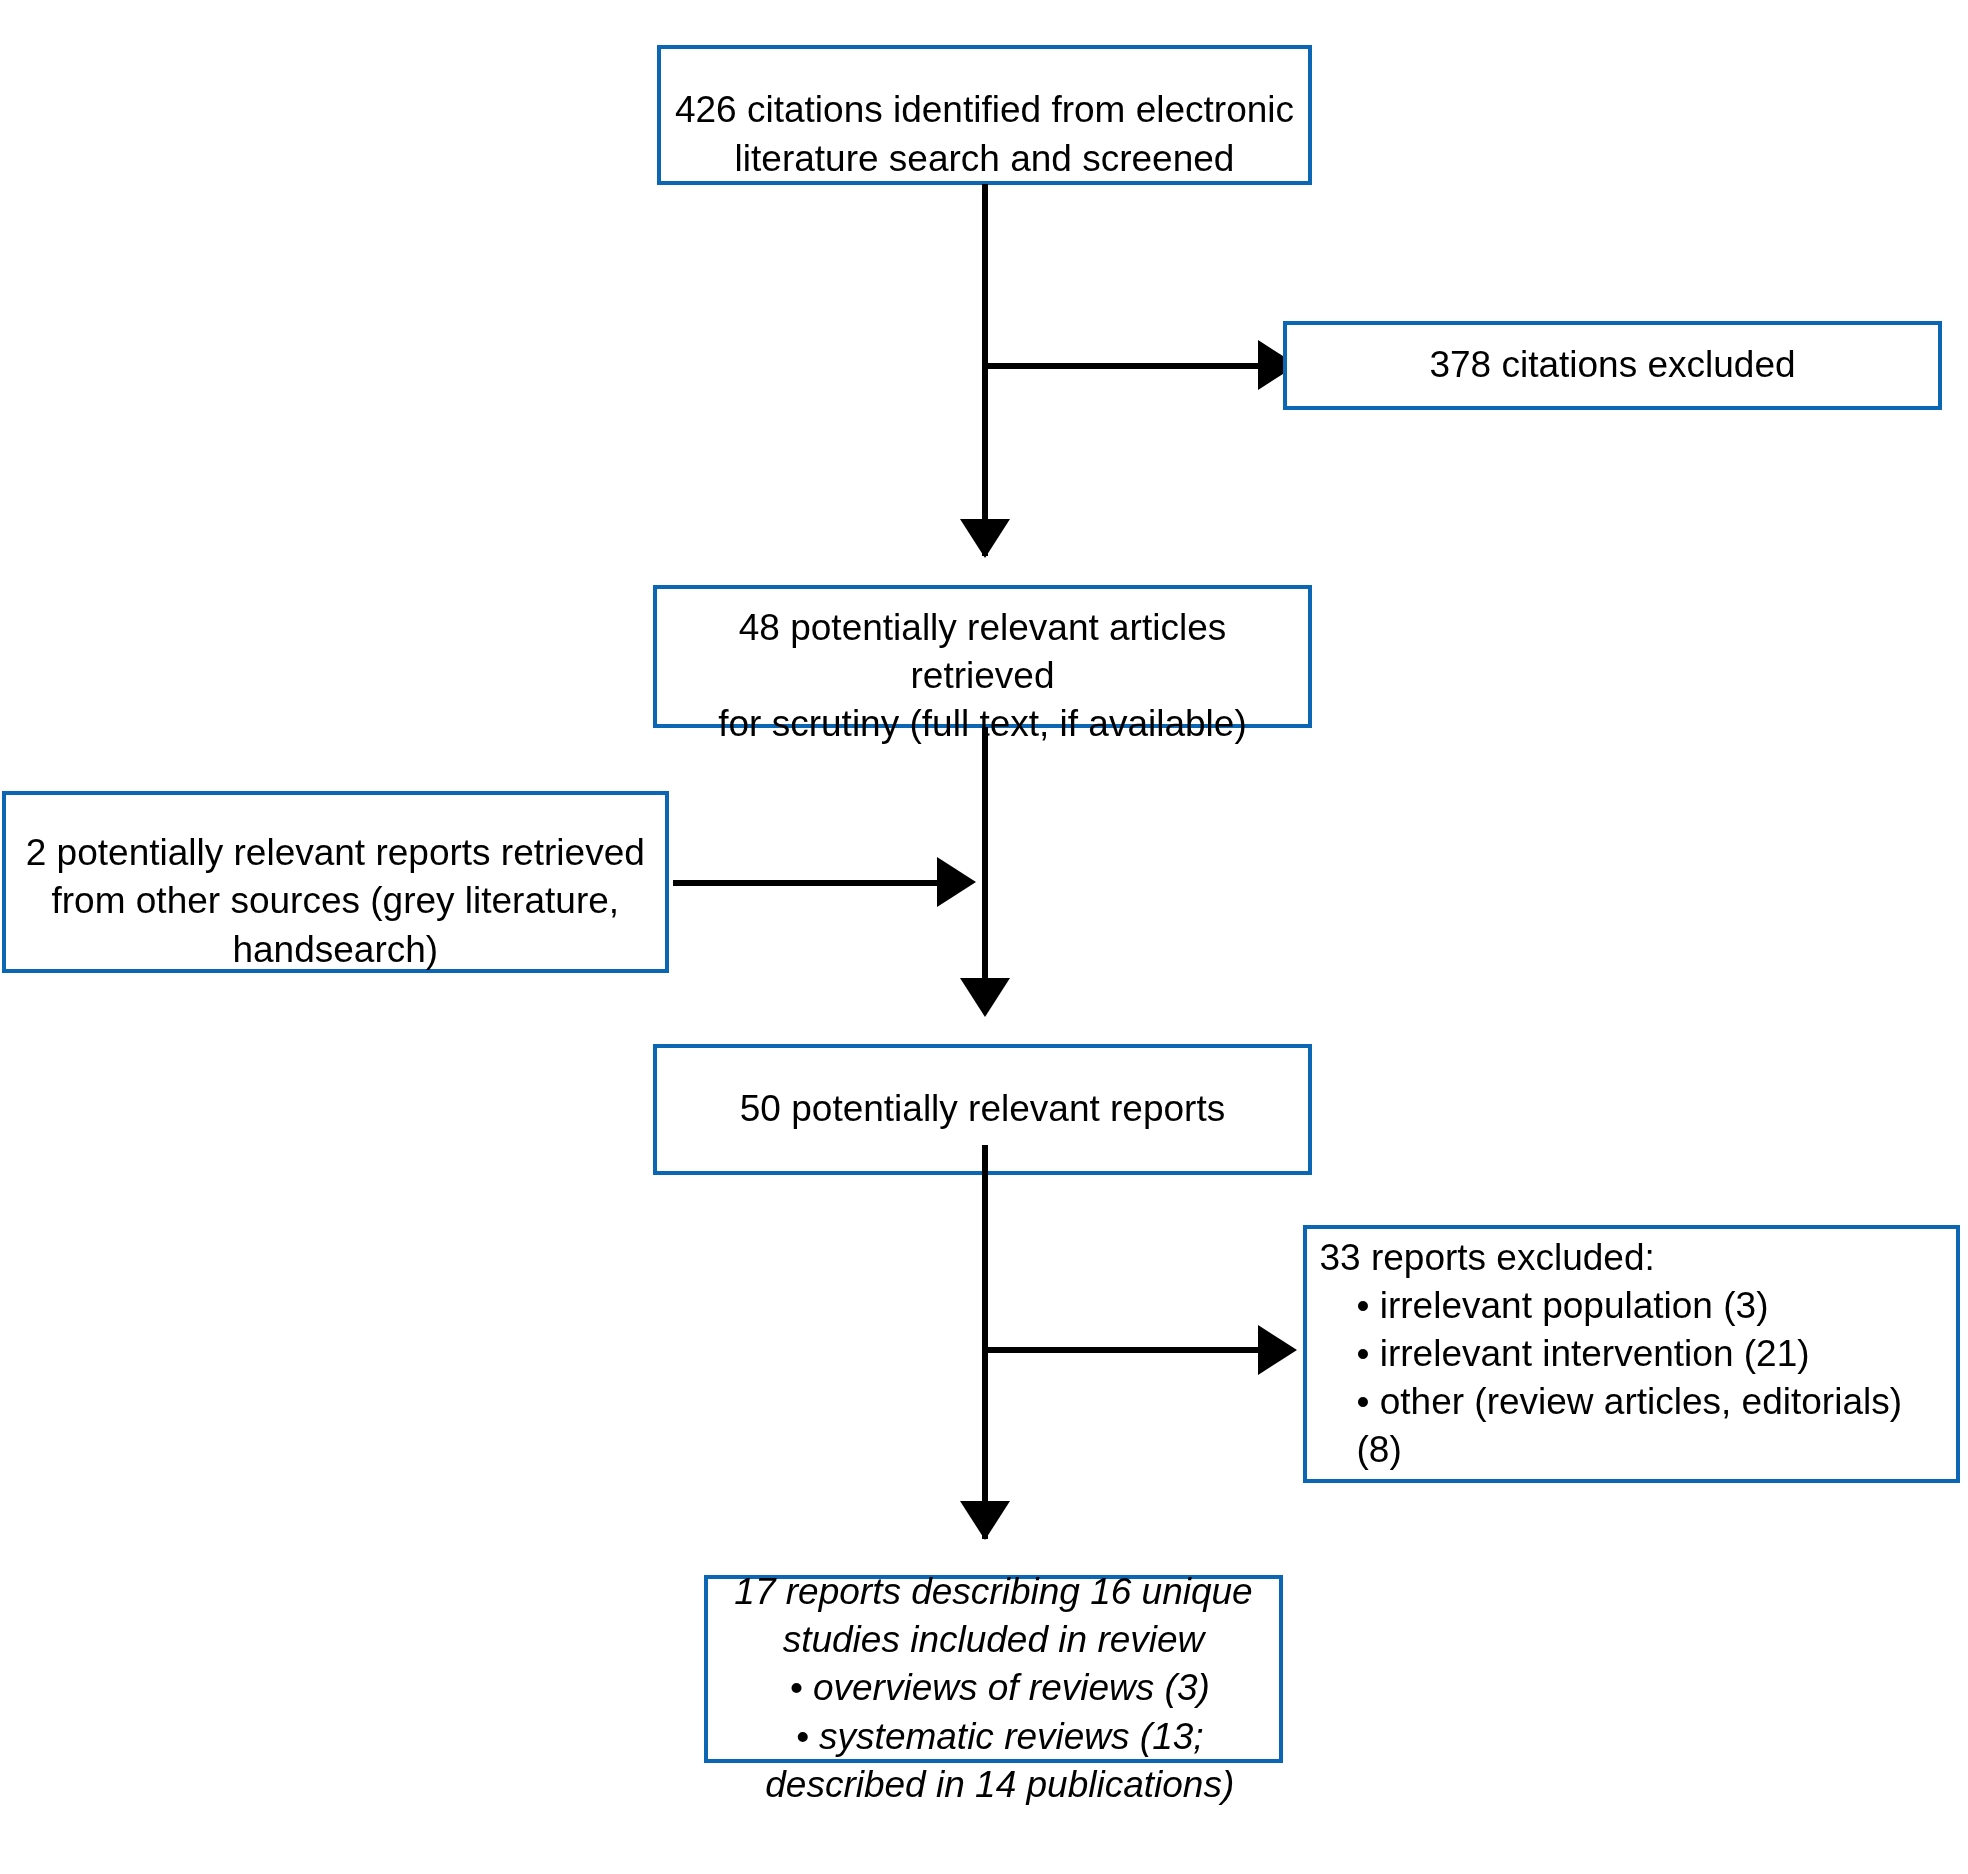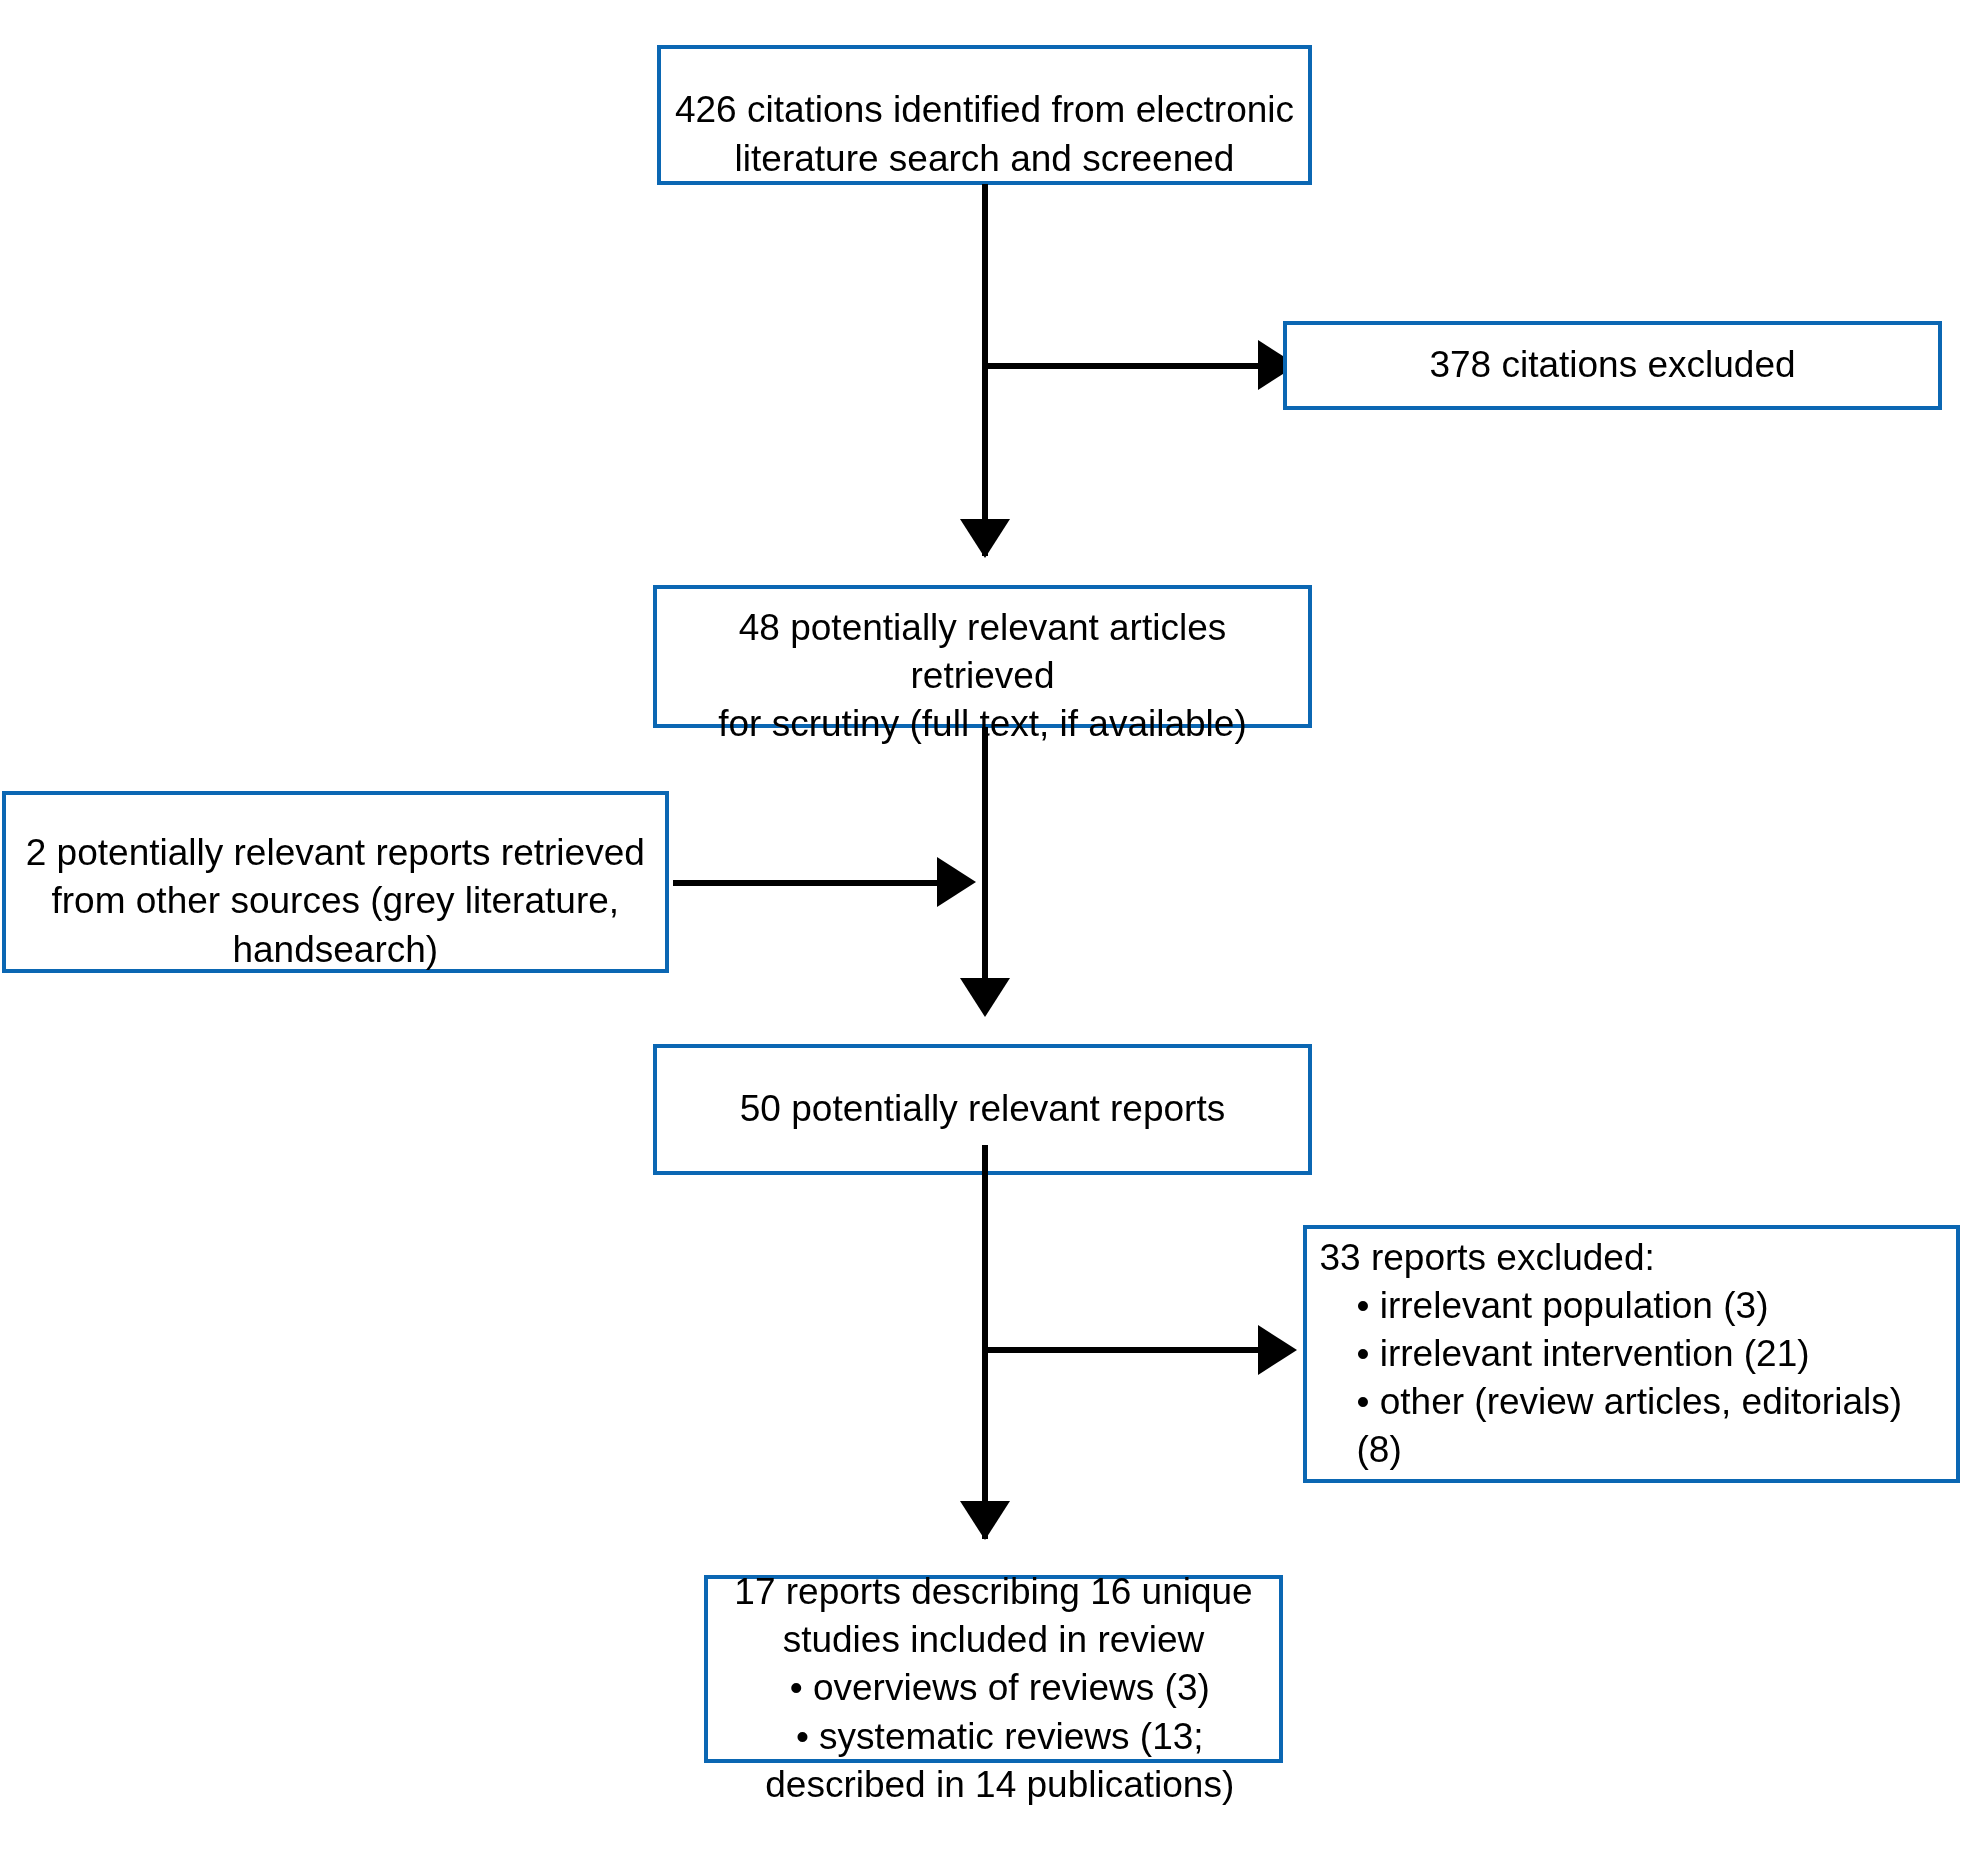"17 reports describing 16 unique" div.box { font-style: none -> italic }
